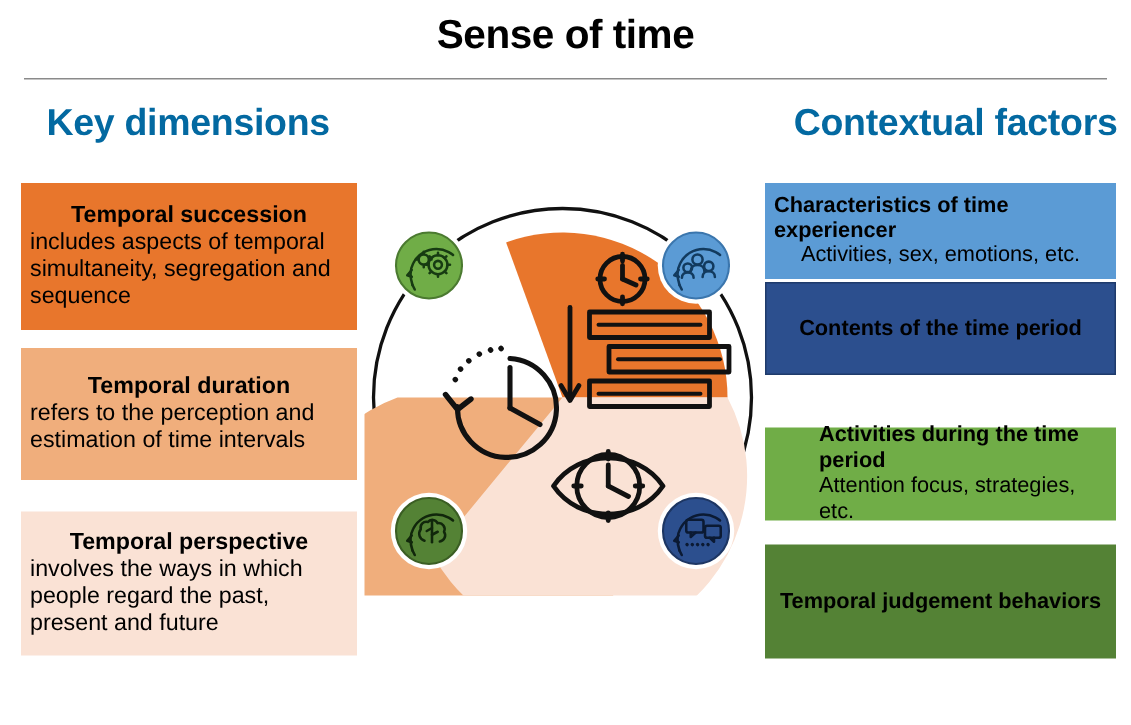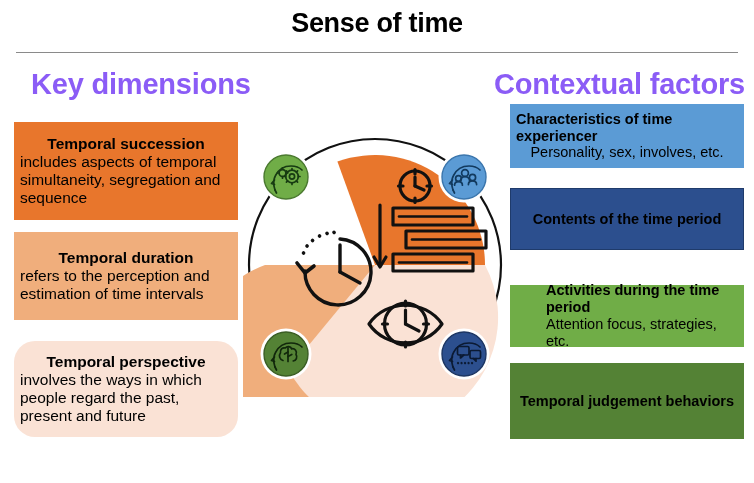"Key dimensions" .col-heading { color: #8b5cf6 -> #0369a1; font-size: 29px -> 25px }
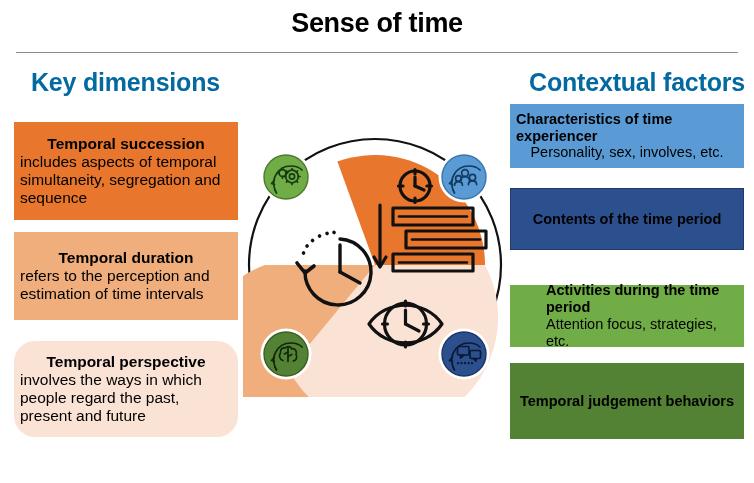"Characteristics of time experiencer" #rc0 { top: 104px -> 122px }
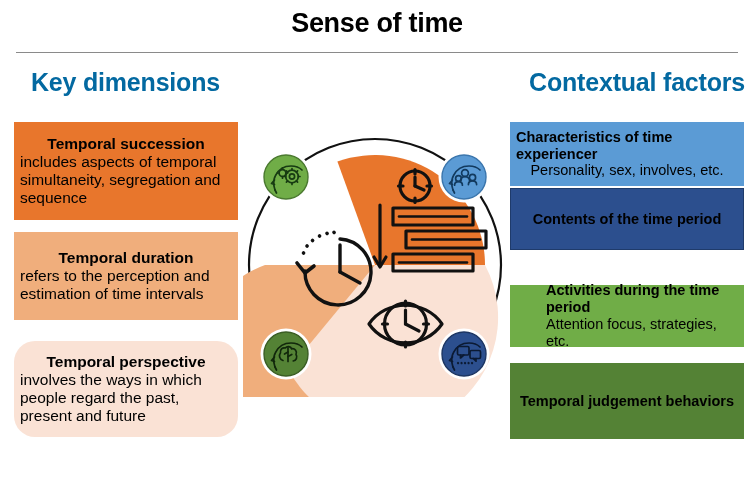"Personality, sex, involves, etc." div.sub { text: Personality, sex, involves -> Activities, sex, emotions }
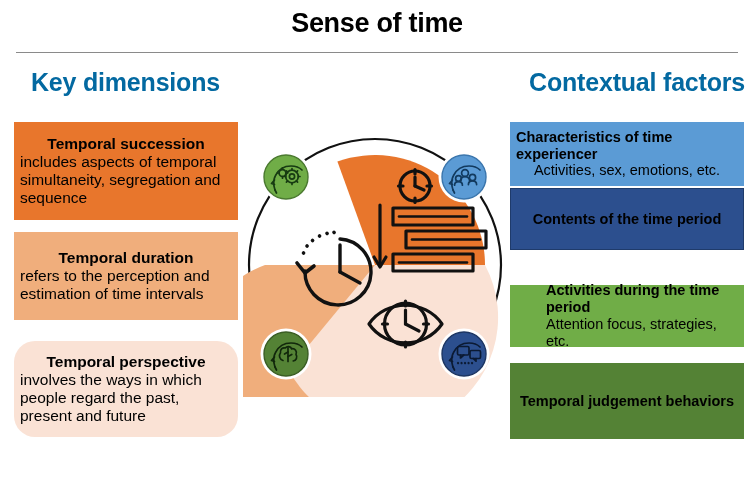"Temporal perspective" #lc2 { border-radius: 21px -> none }
